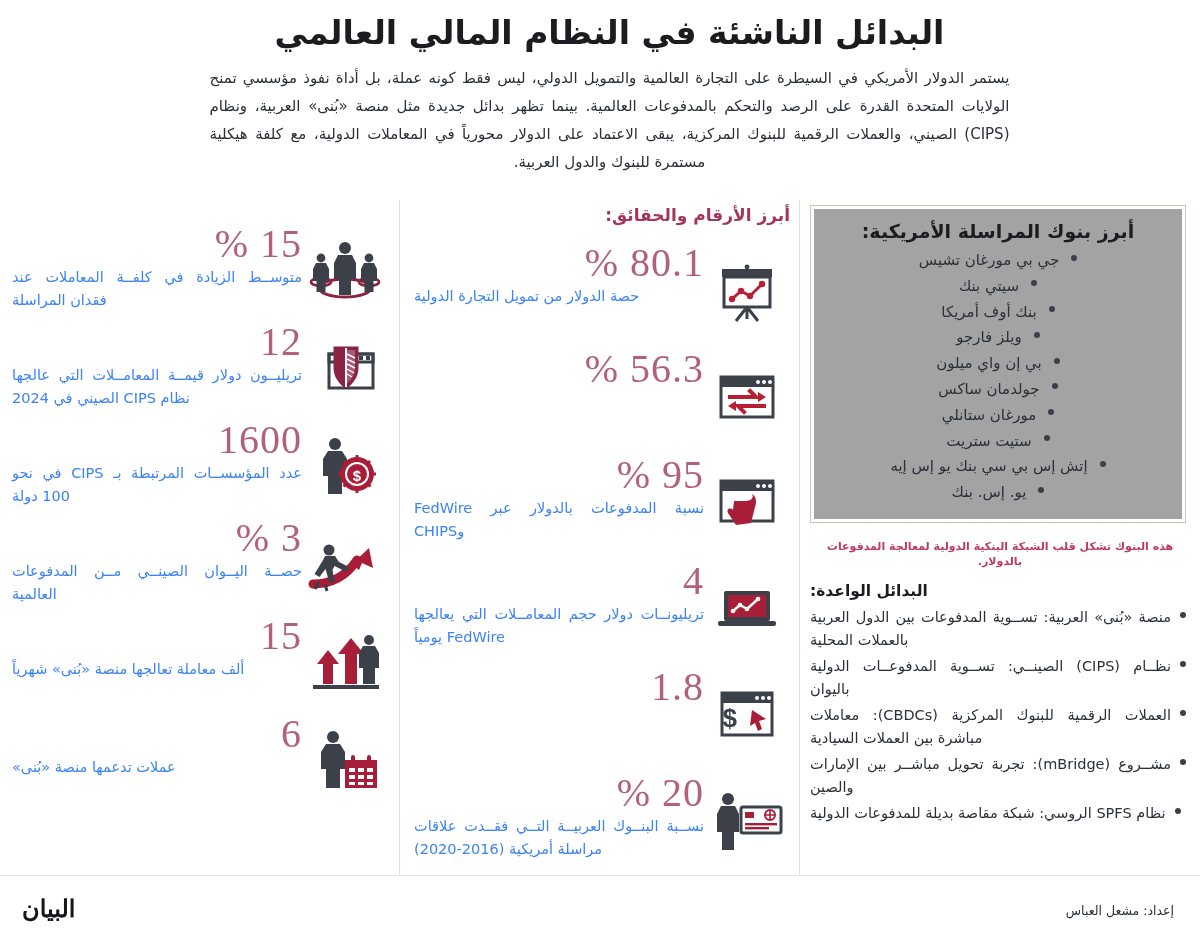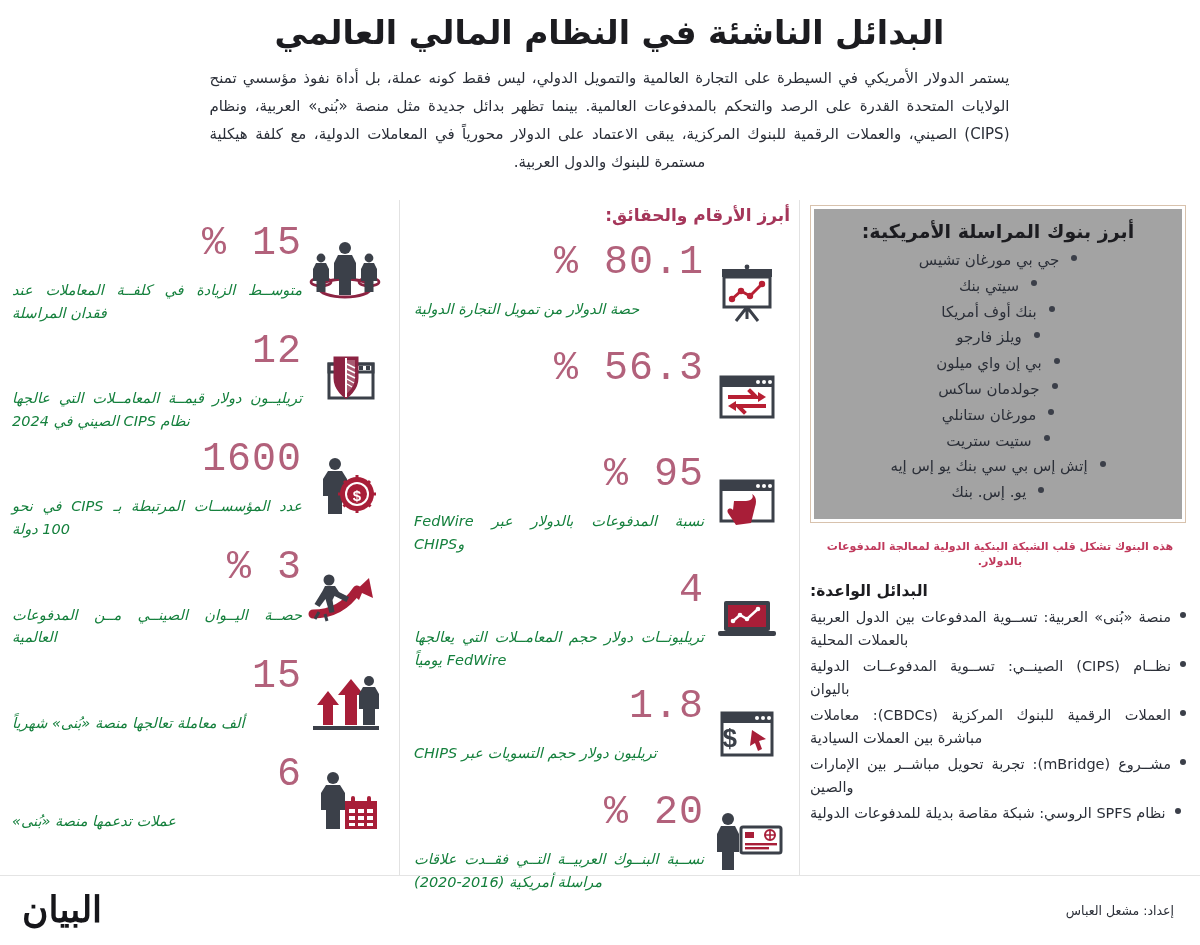"% 15" .stat-num { font-family: Liberation Mono, monospace -> Liberation Serif, serif }
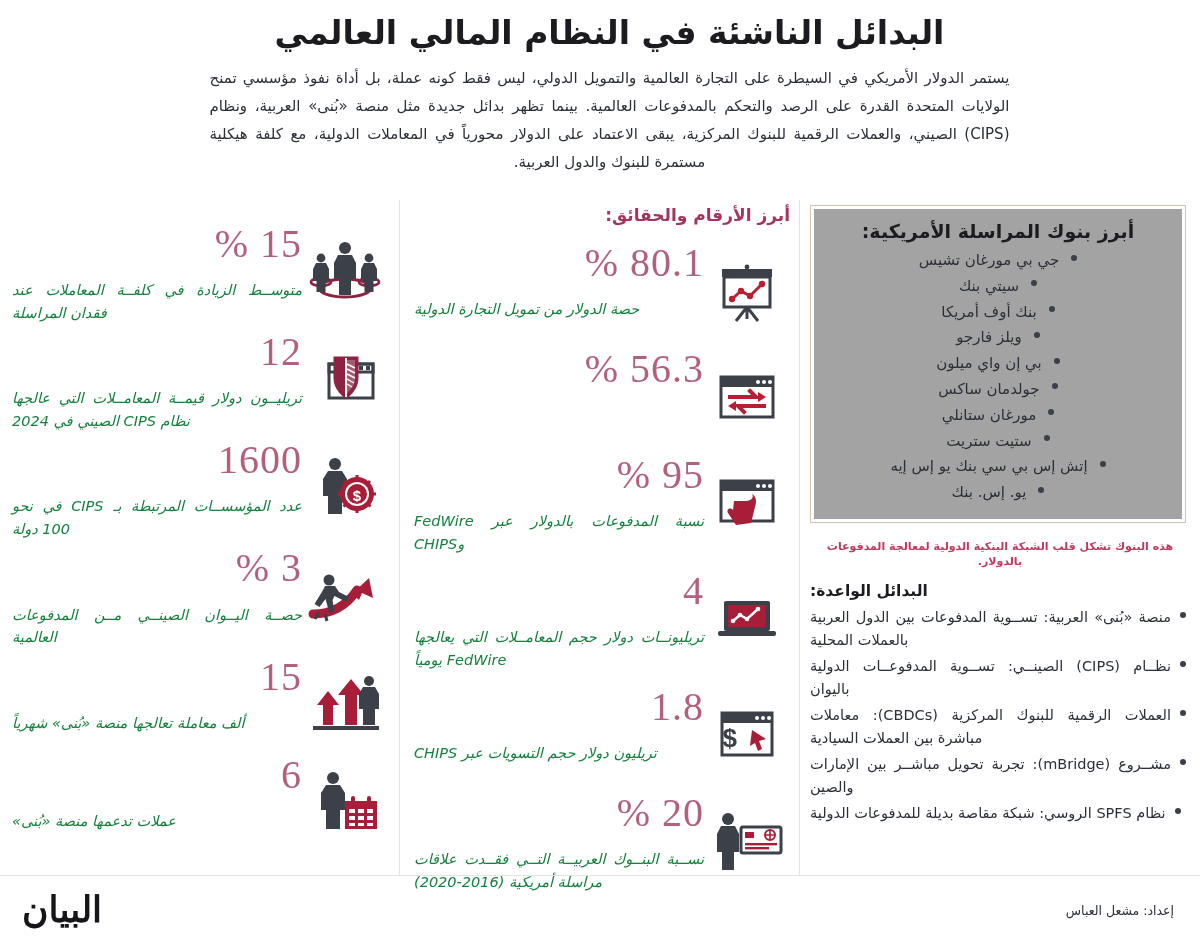"متوســط الزيادة في كلفــة المعاملات" .stat-desc { color: #15803d -> #3b82f6; font-style: italic -> none; margin-top: 14px -> 1px }
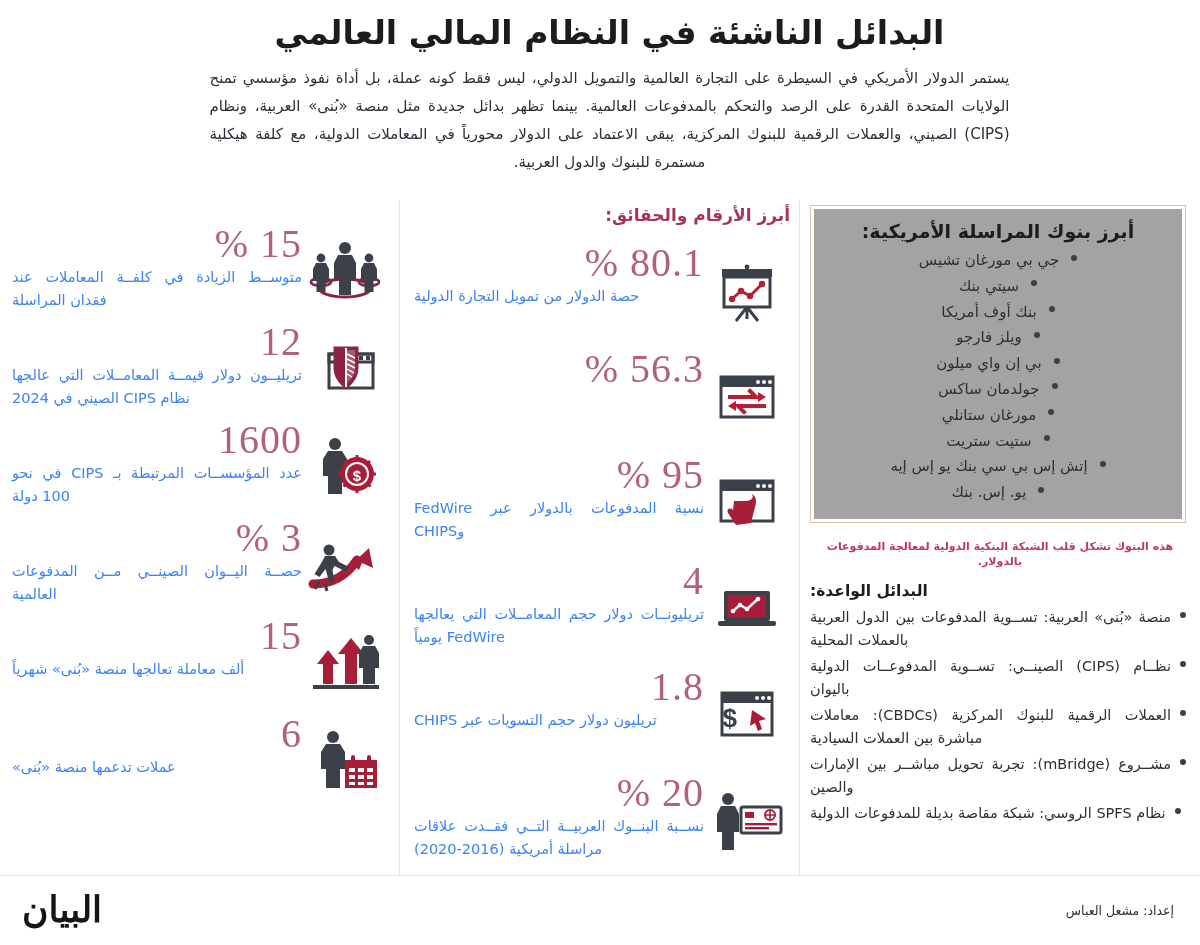"تريليون دولار حجم التسويات عبر" div.stat-desc { html: <div>تريليون دولار حجم التسويات عبر CHIPS</div> -> none }
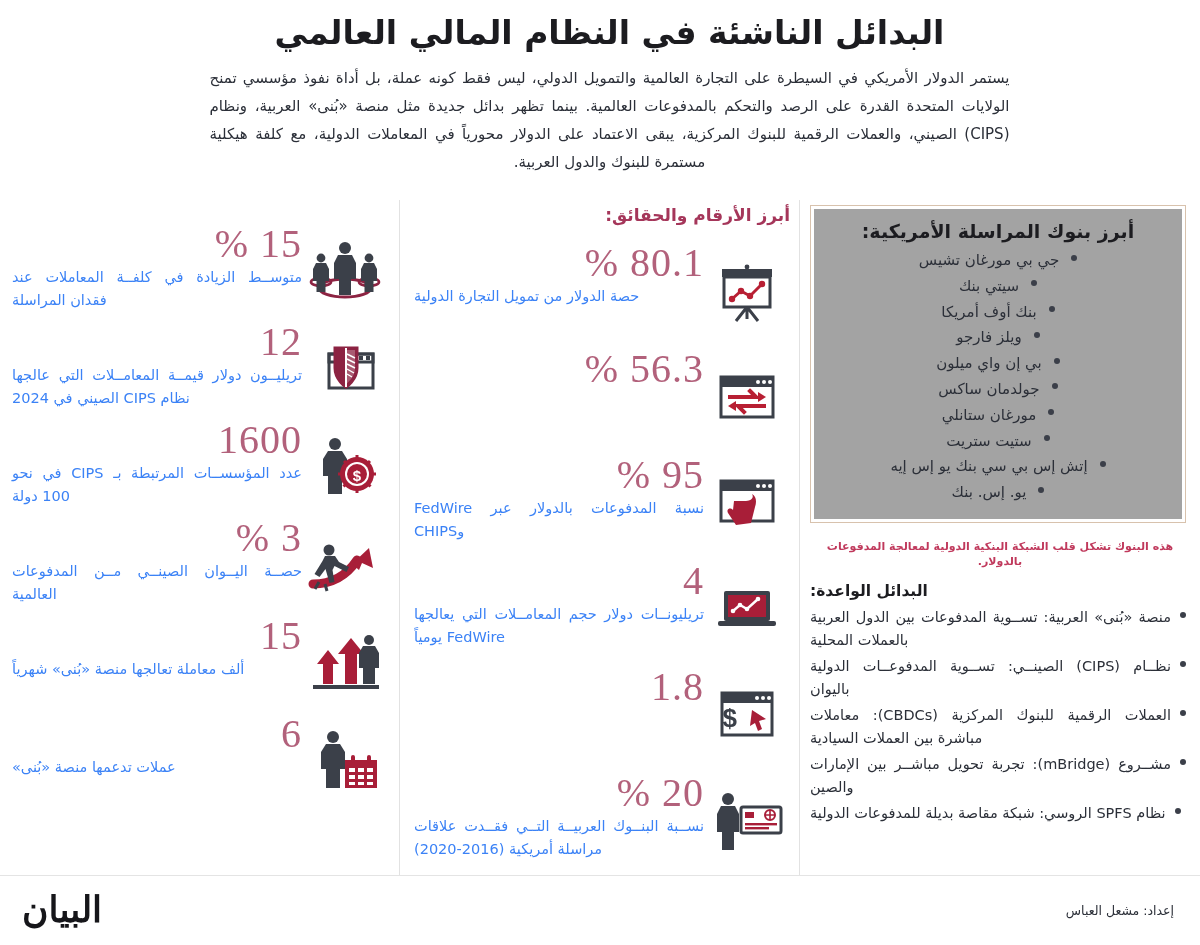"البيان" .logo { font-size: 36px -> 24px }
